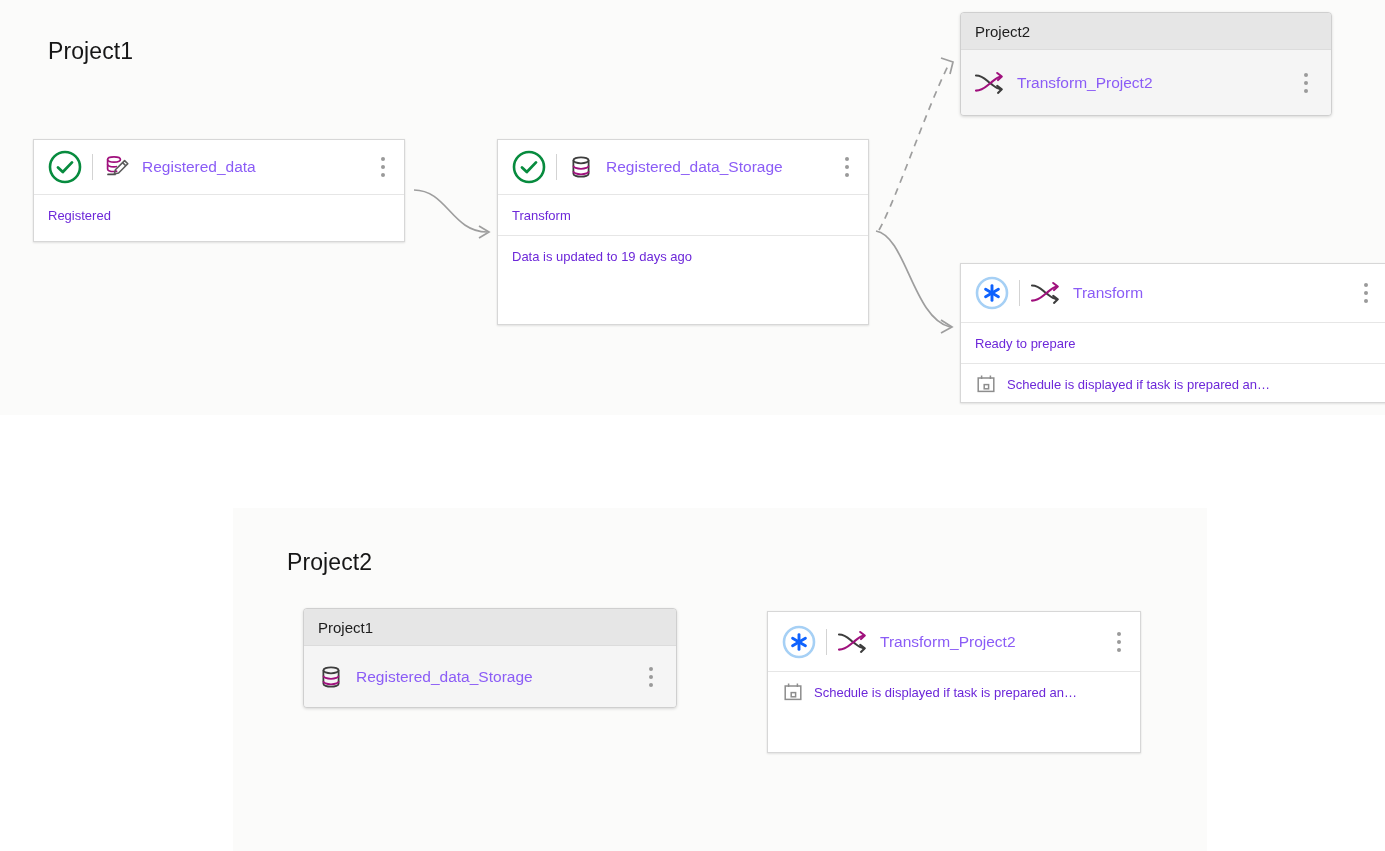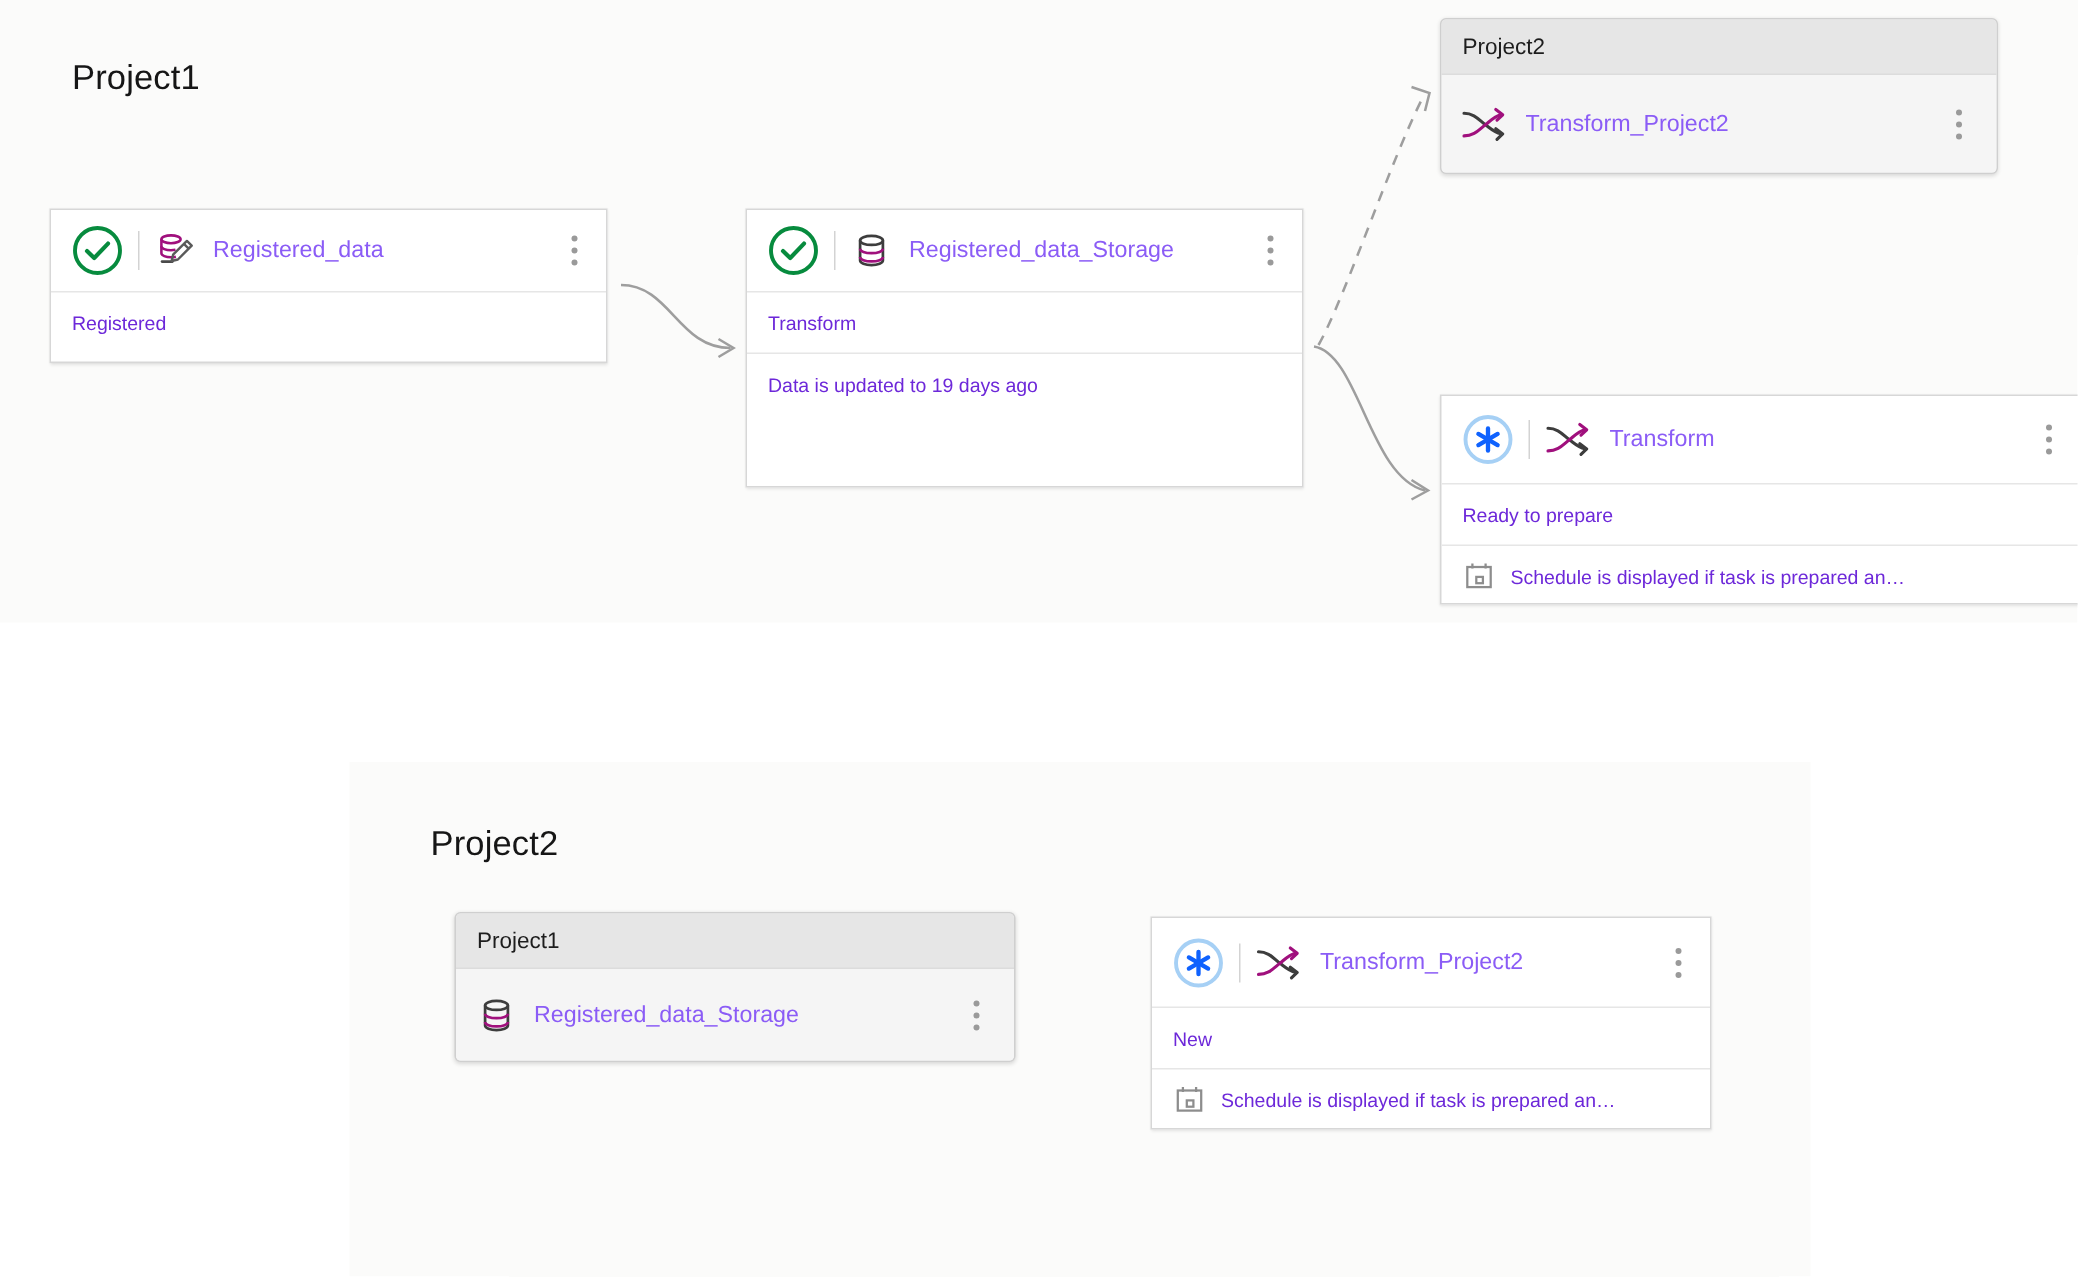"New" div.card-row { html: <div> <span>New</span> </div> -> none }
